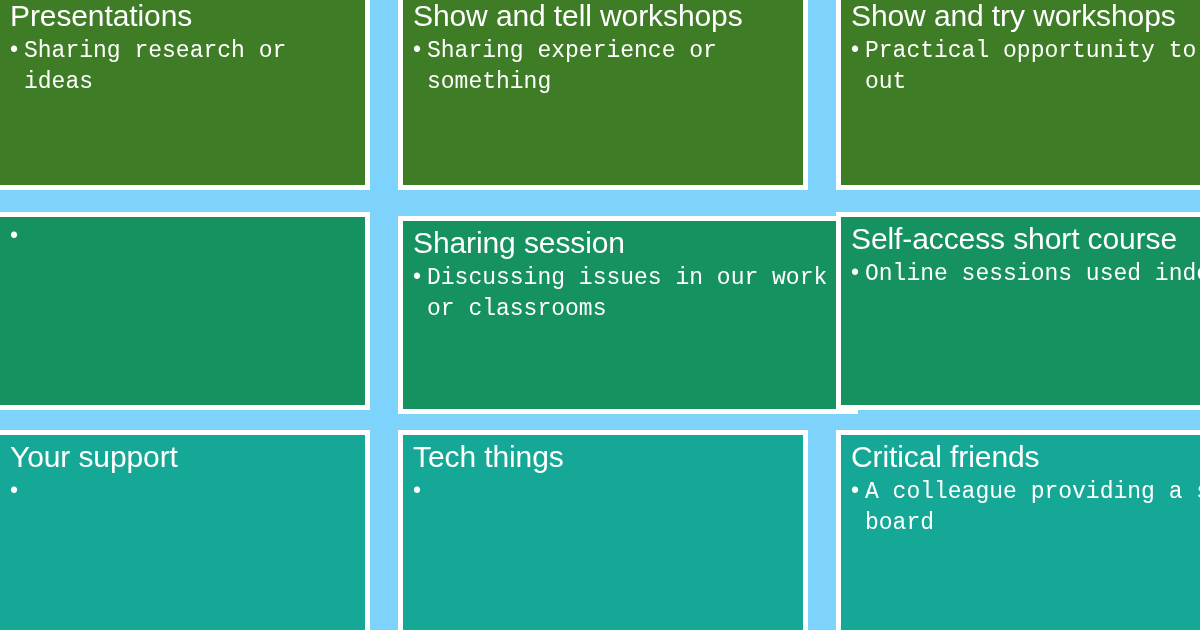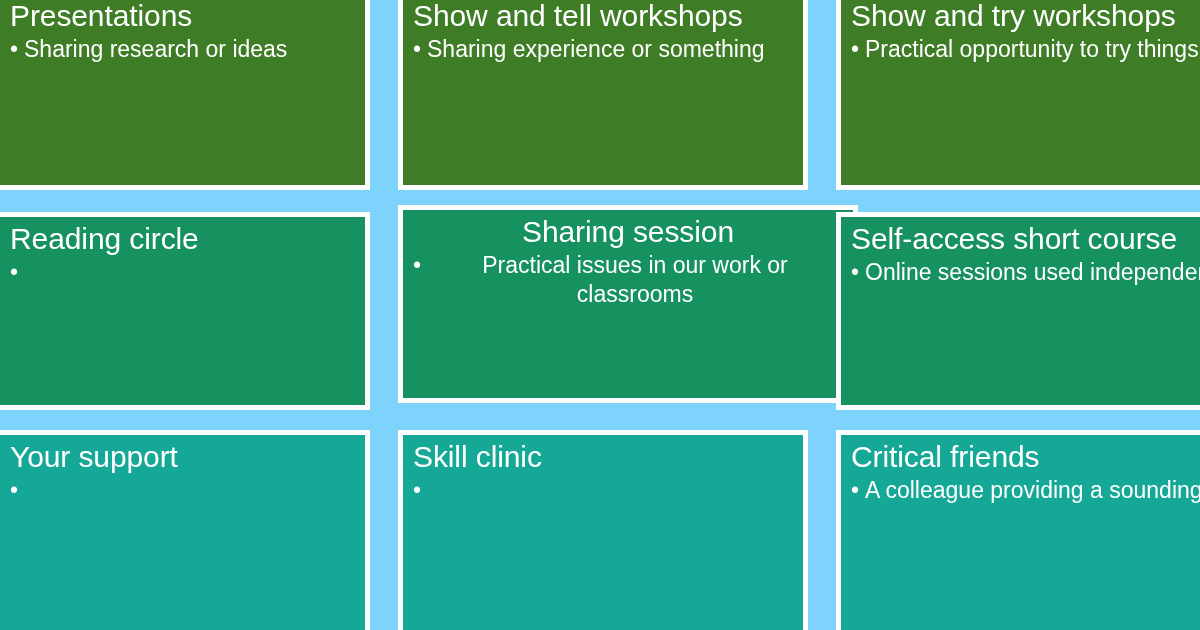"Sharing research or ideas" .card-body li .btext { font-family: none -> Liberation Mono, monospace }
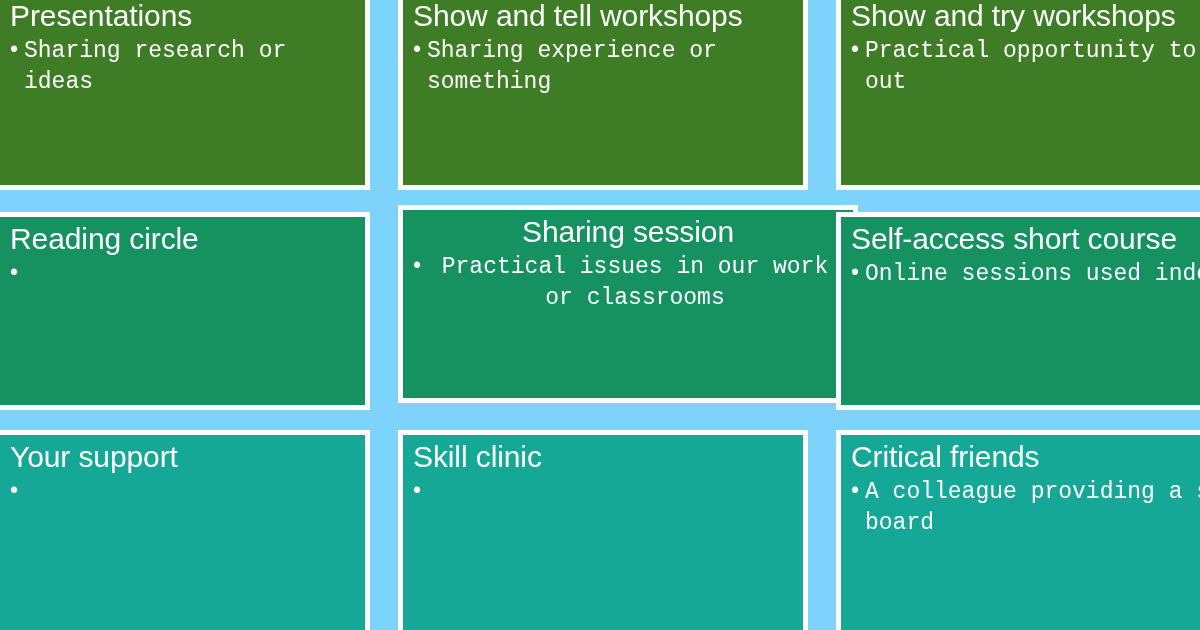"Reading circle" div.card-title { html: <div>Reading circle</div> -> none }
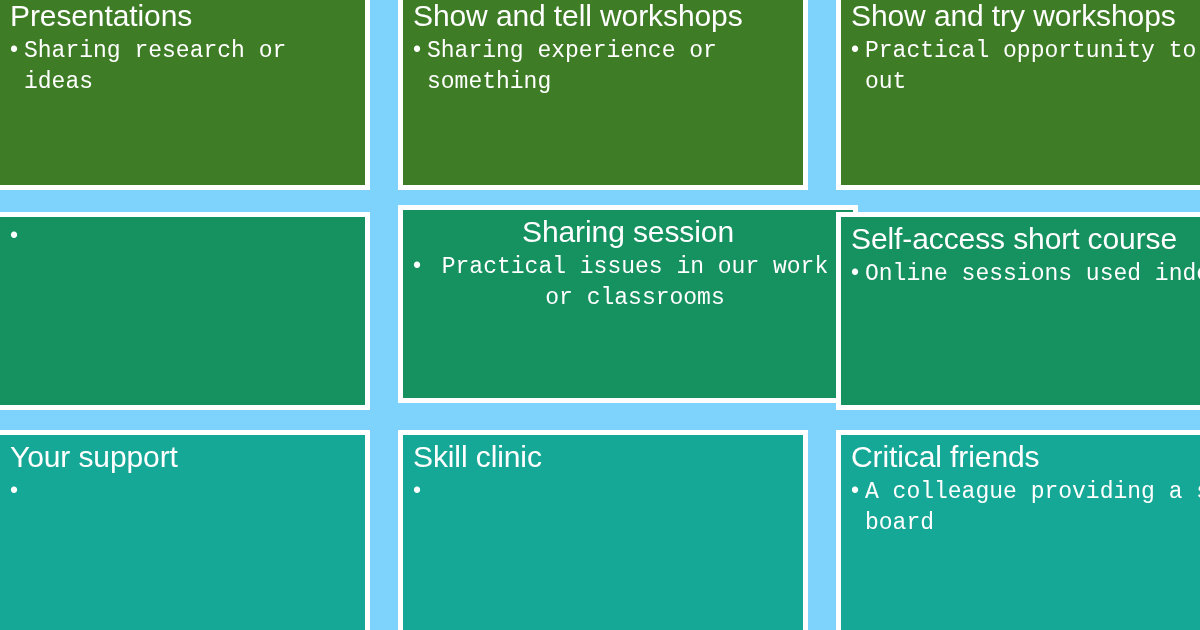"Sharing session" .c-r2c2 { text-align: center -> none; top: 205px -> 216px }
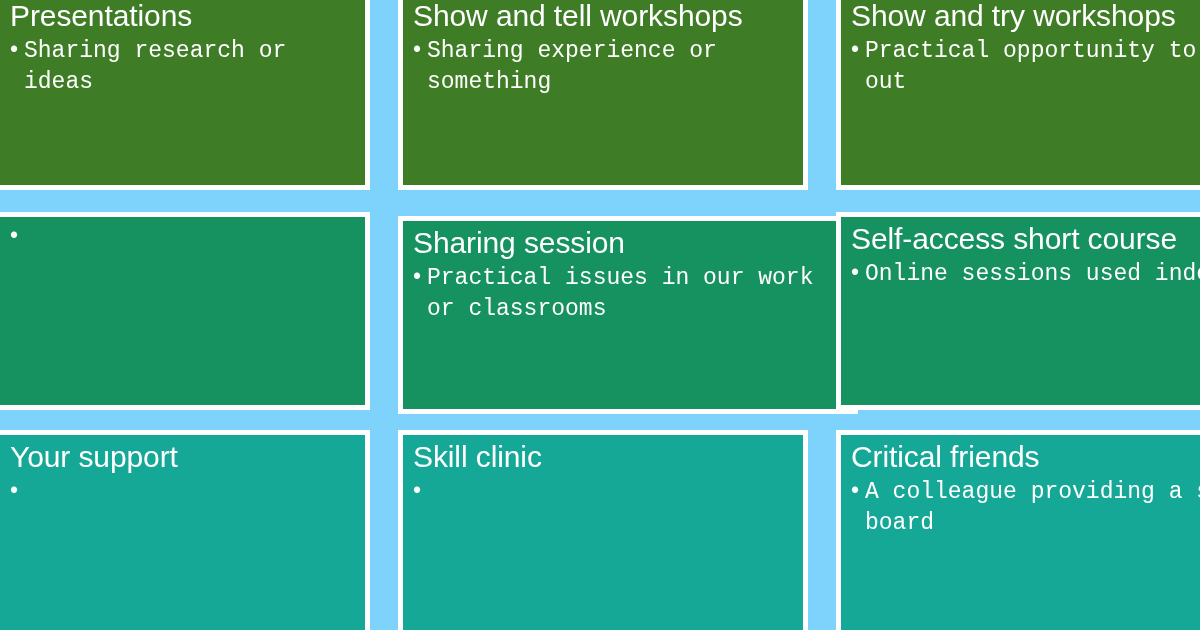"Practical issues in our work" span.btext { text: Practical -> Discussing }
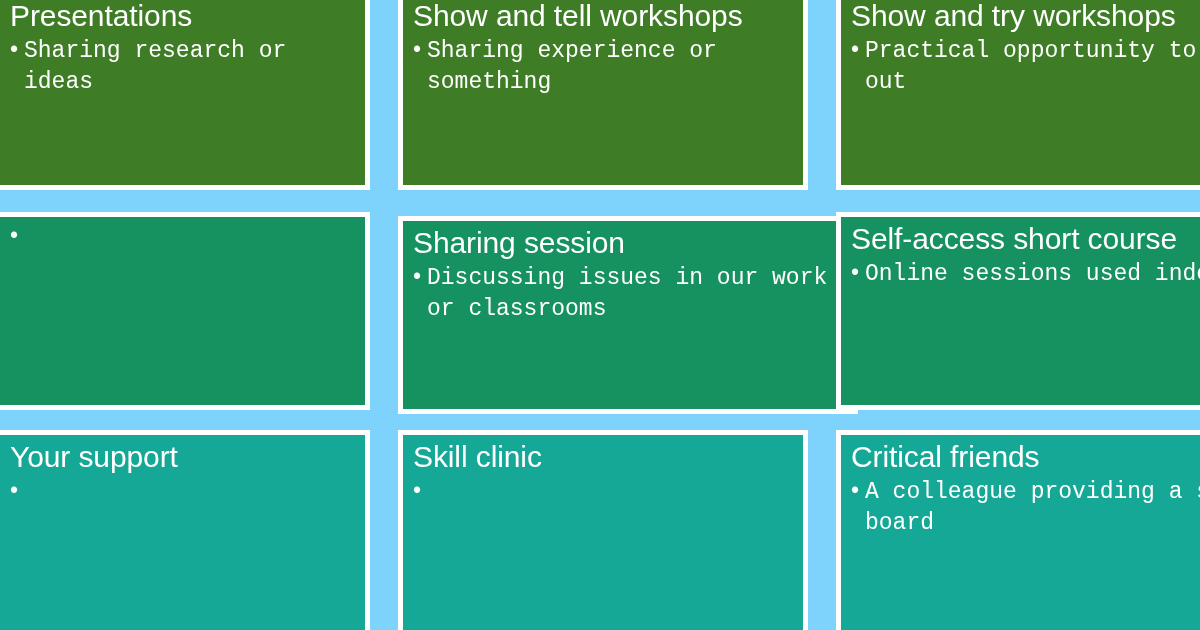"Skill clinic" div.card-title { text: Skill clinic -> Tech things }
